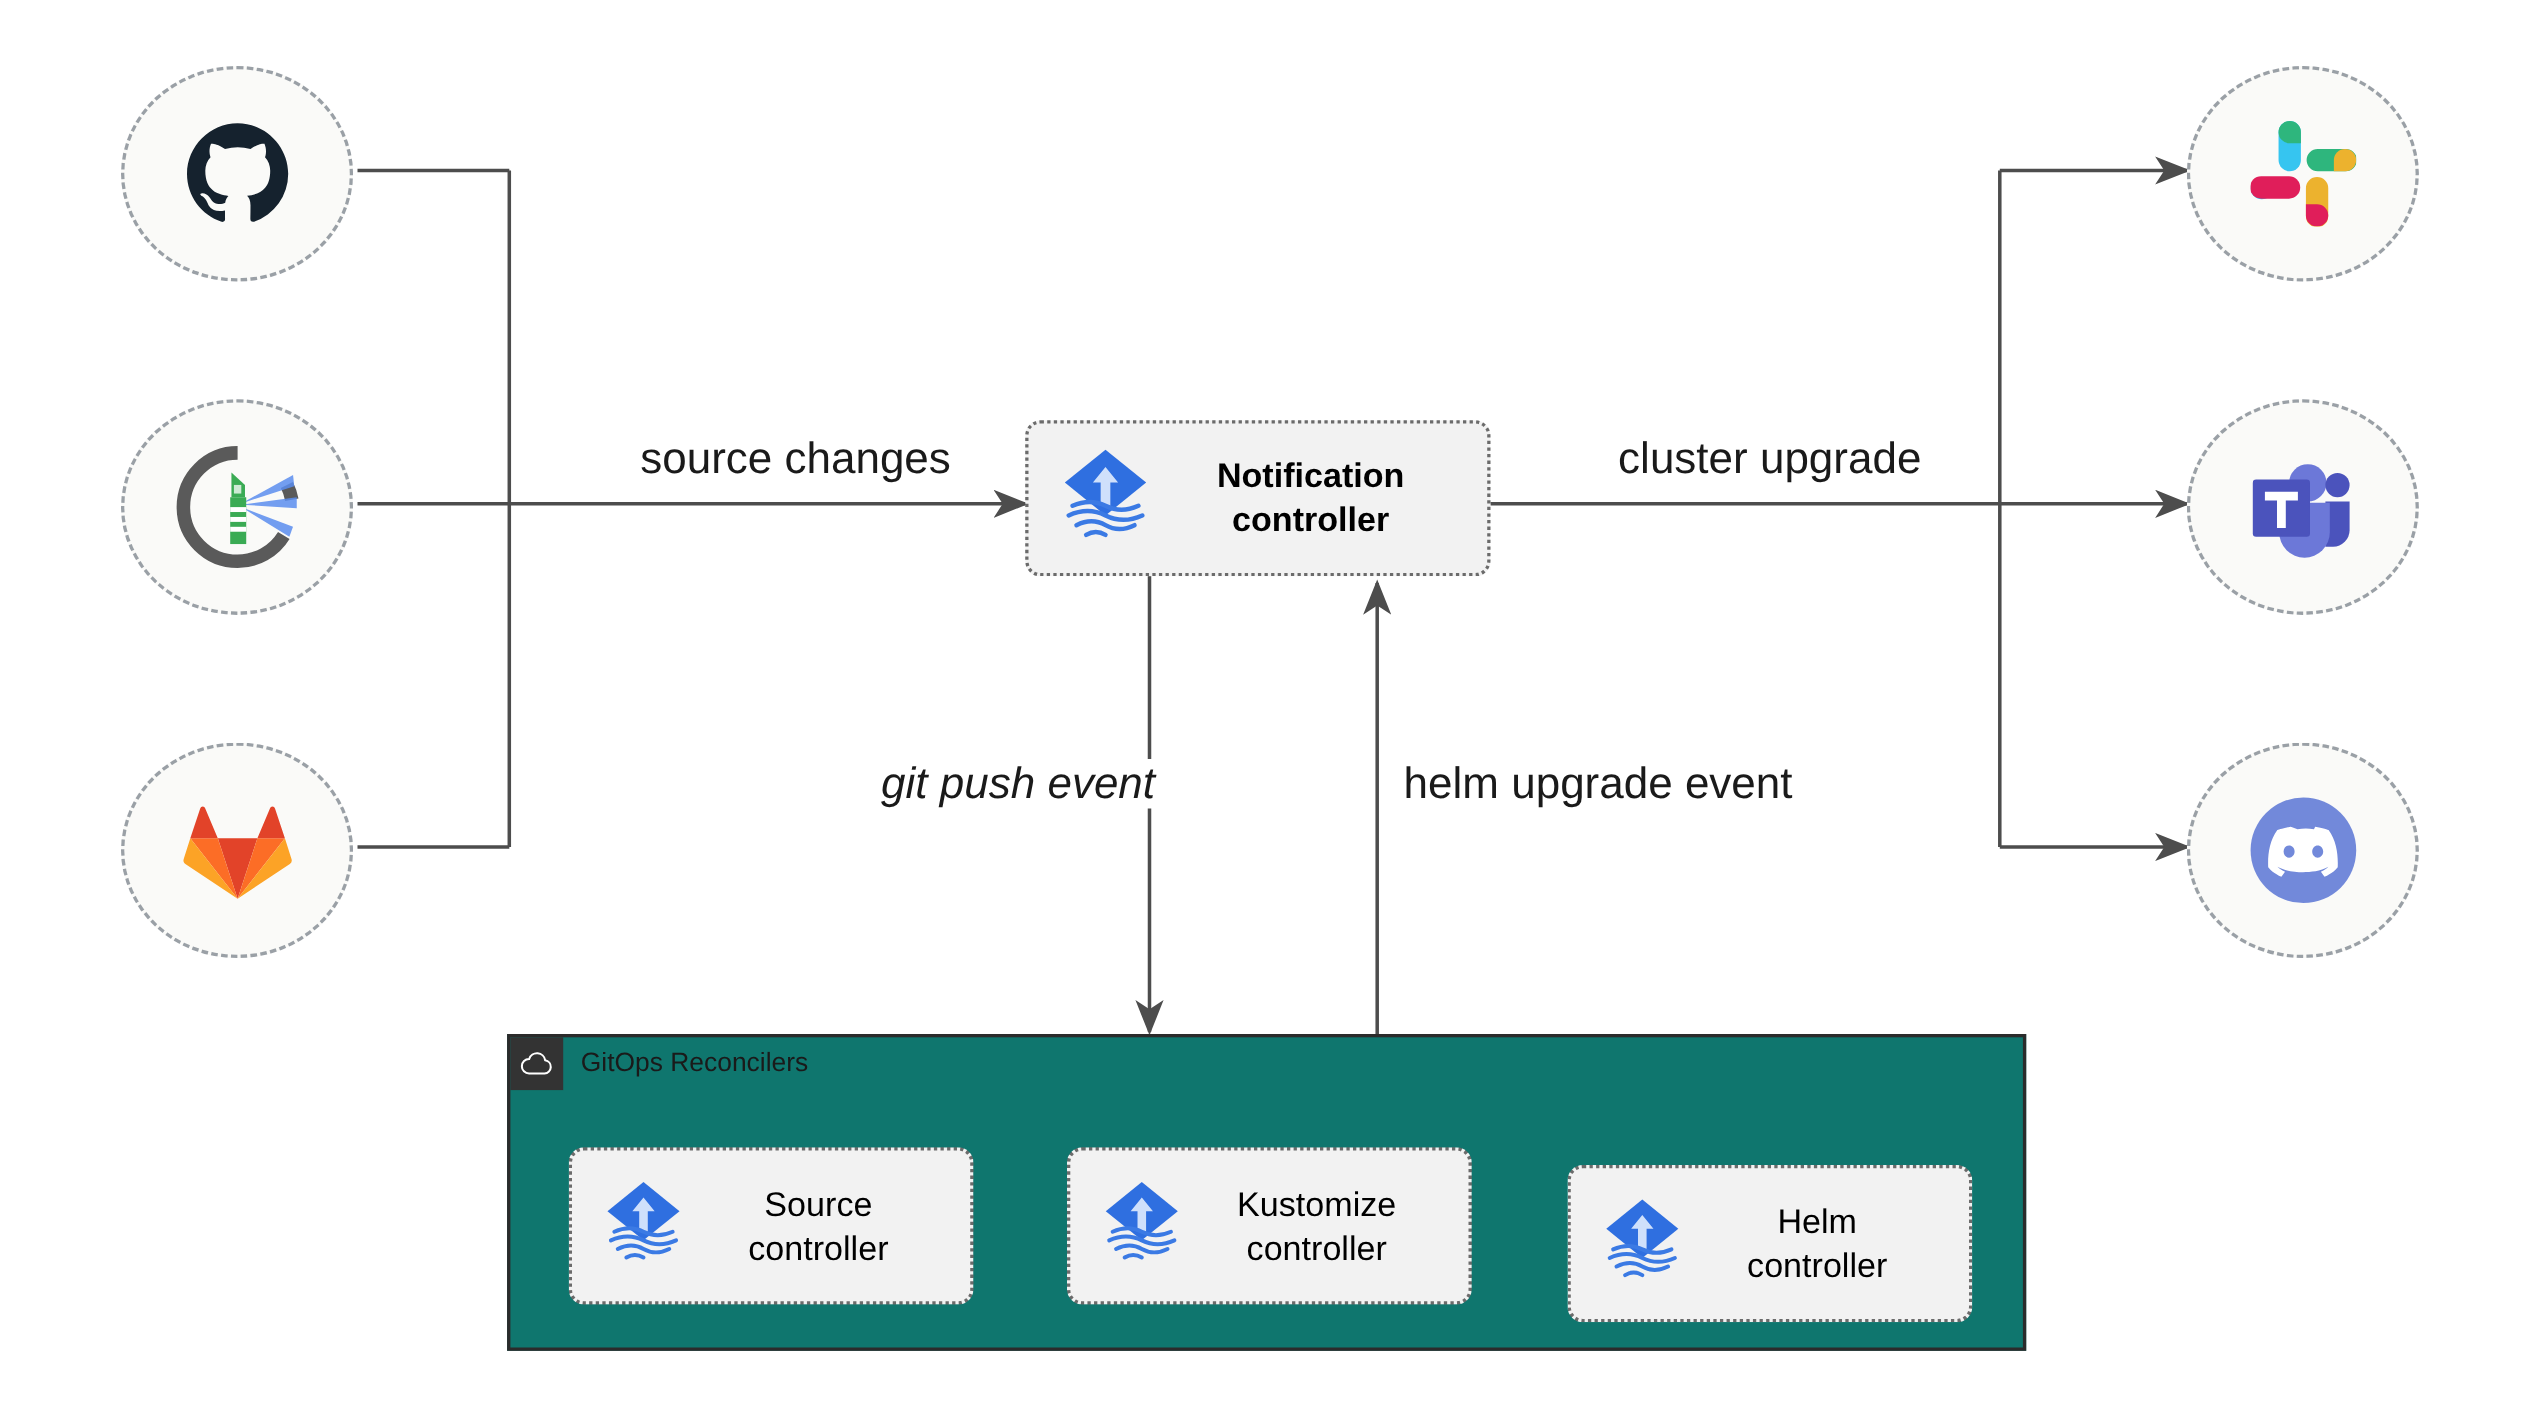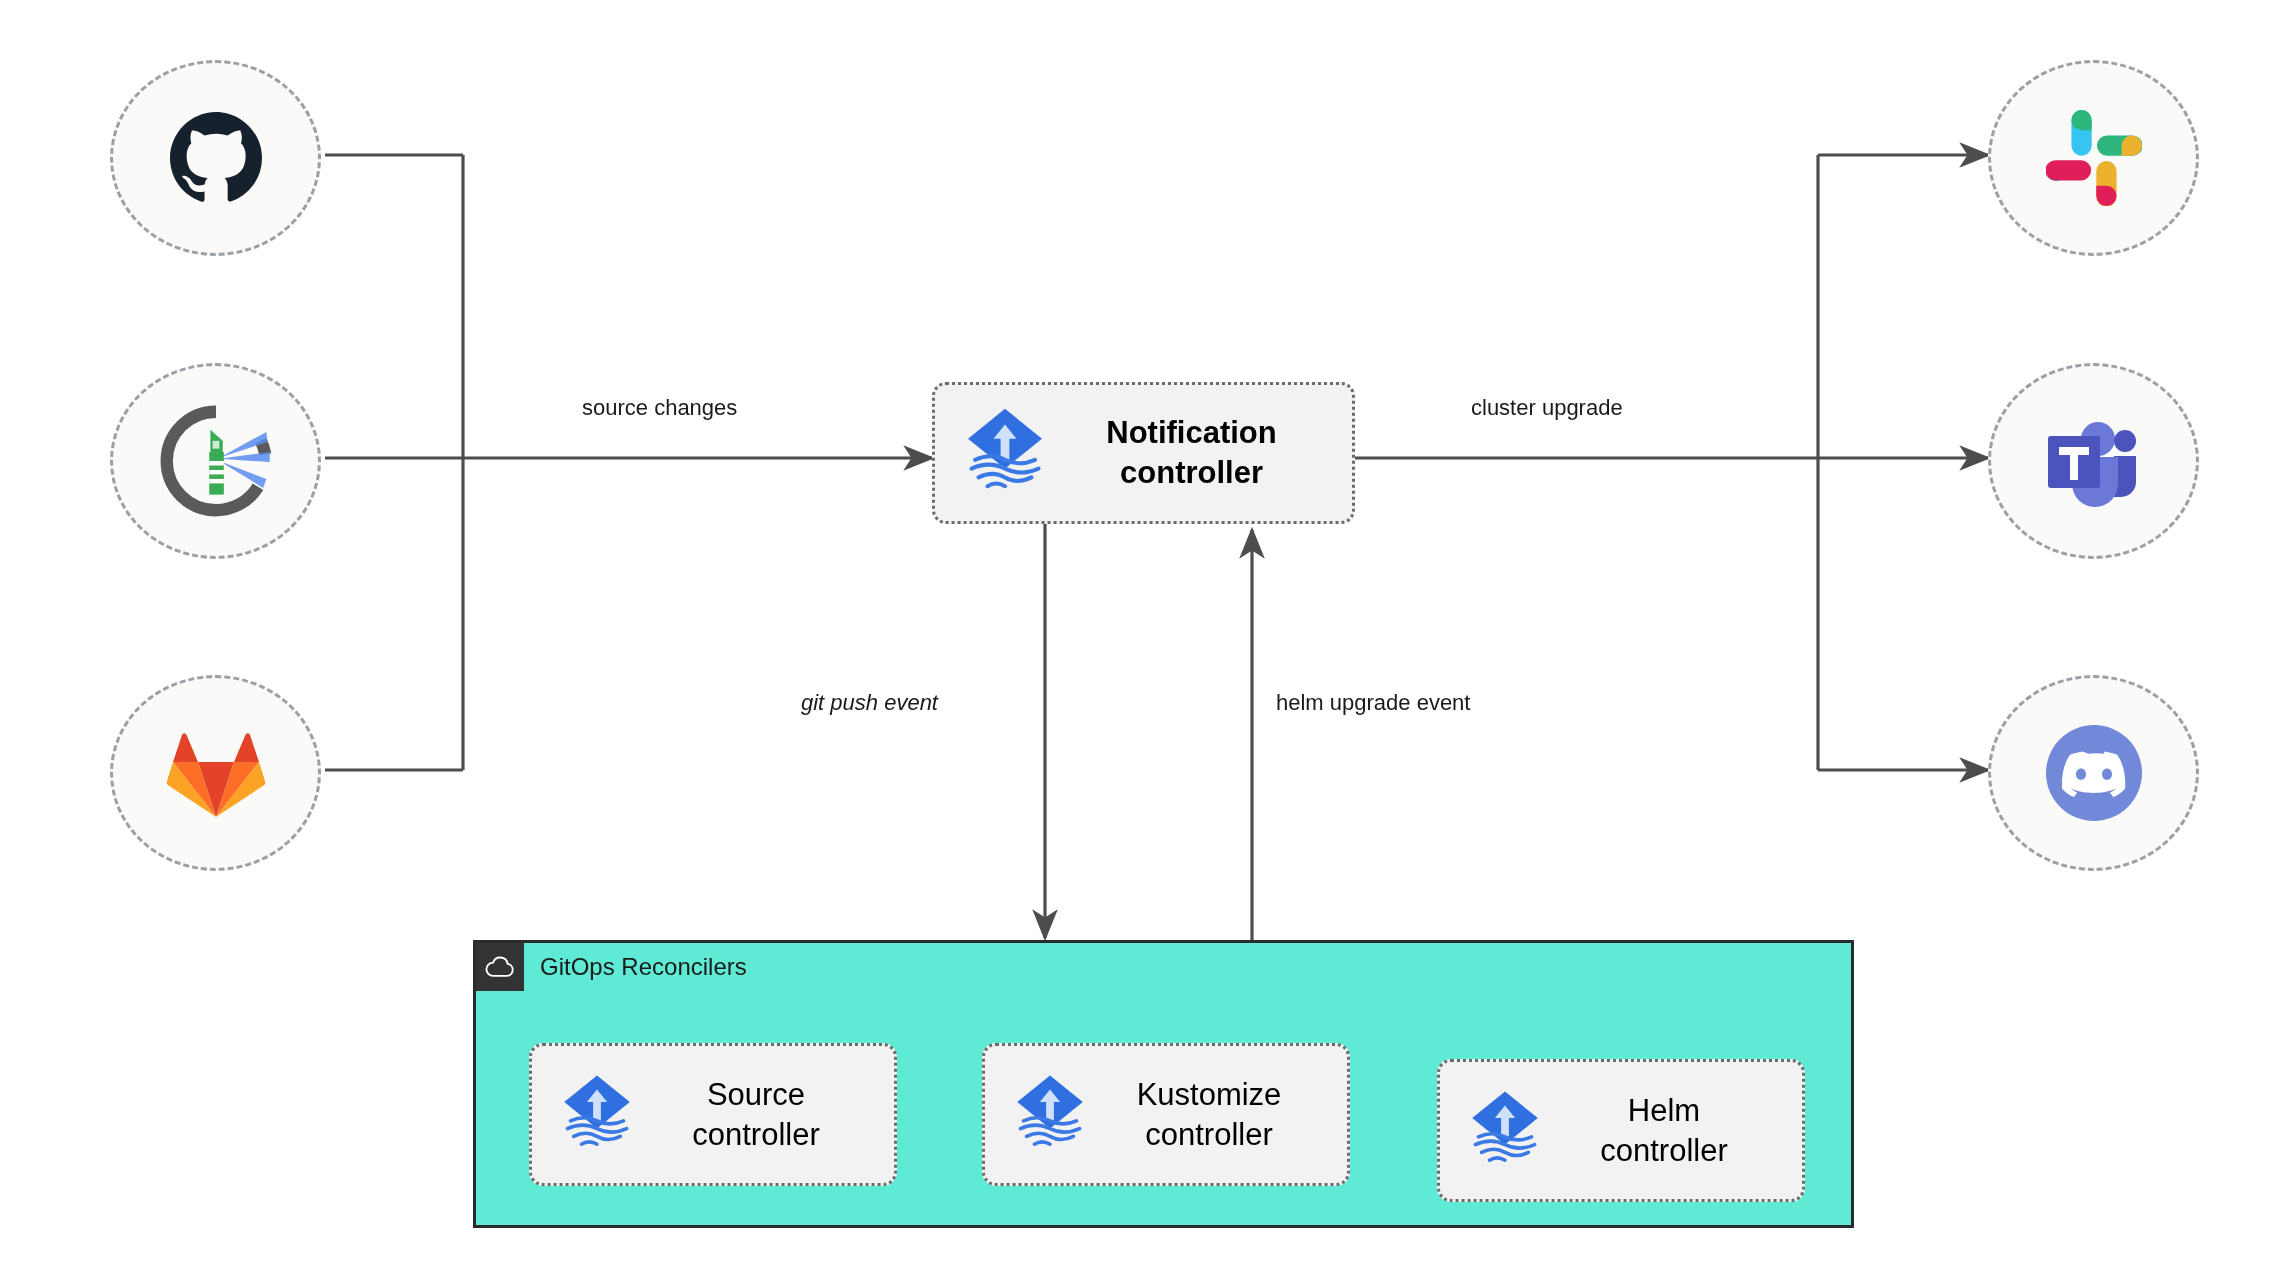"source changes" .edge-label { font-size: 22px -> 40px }
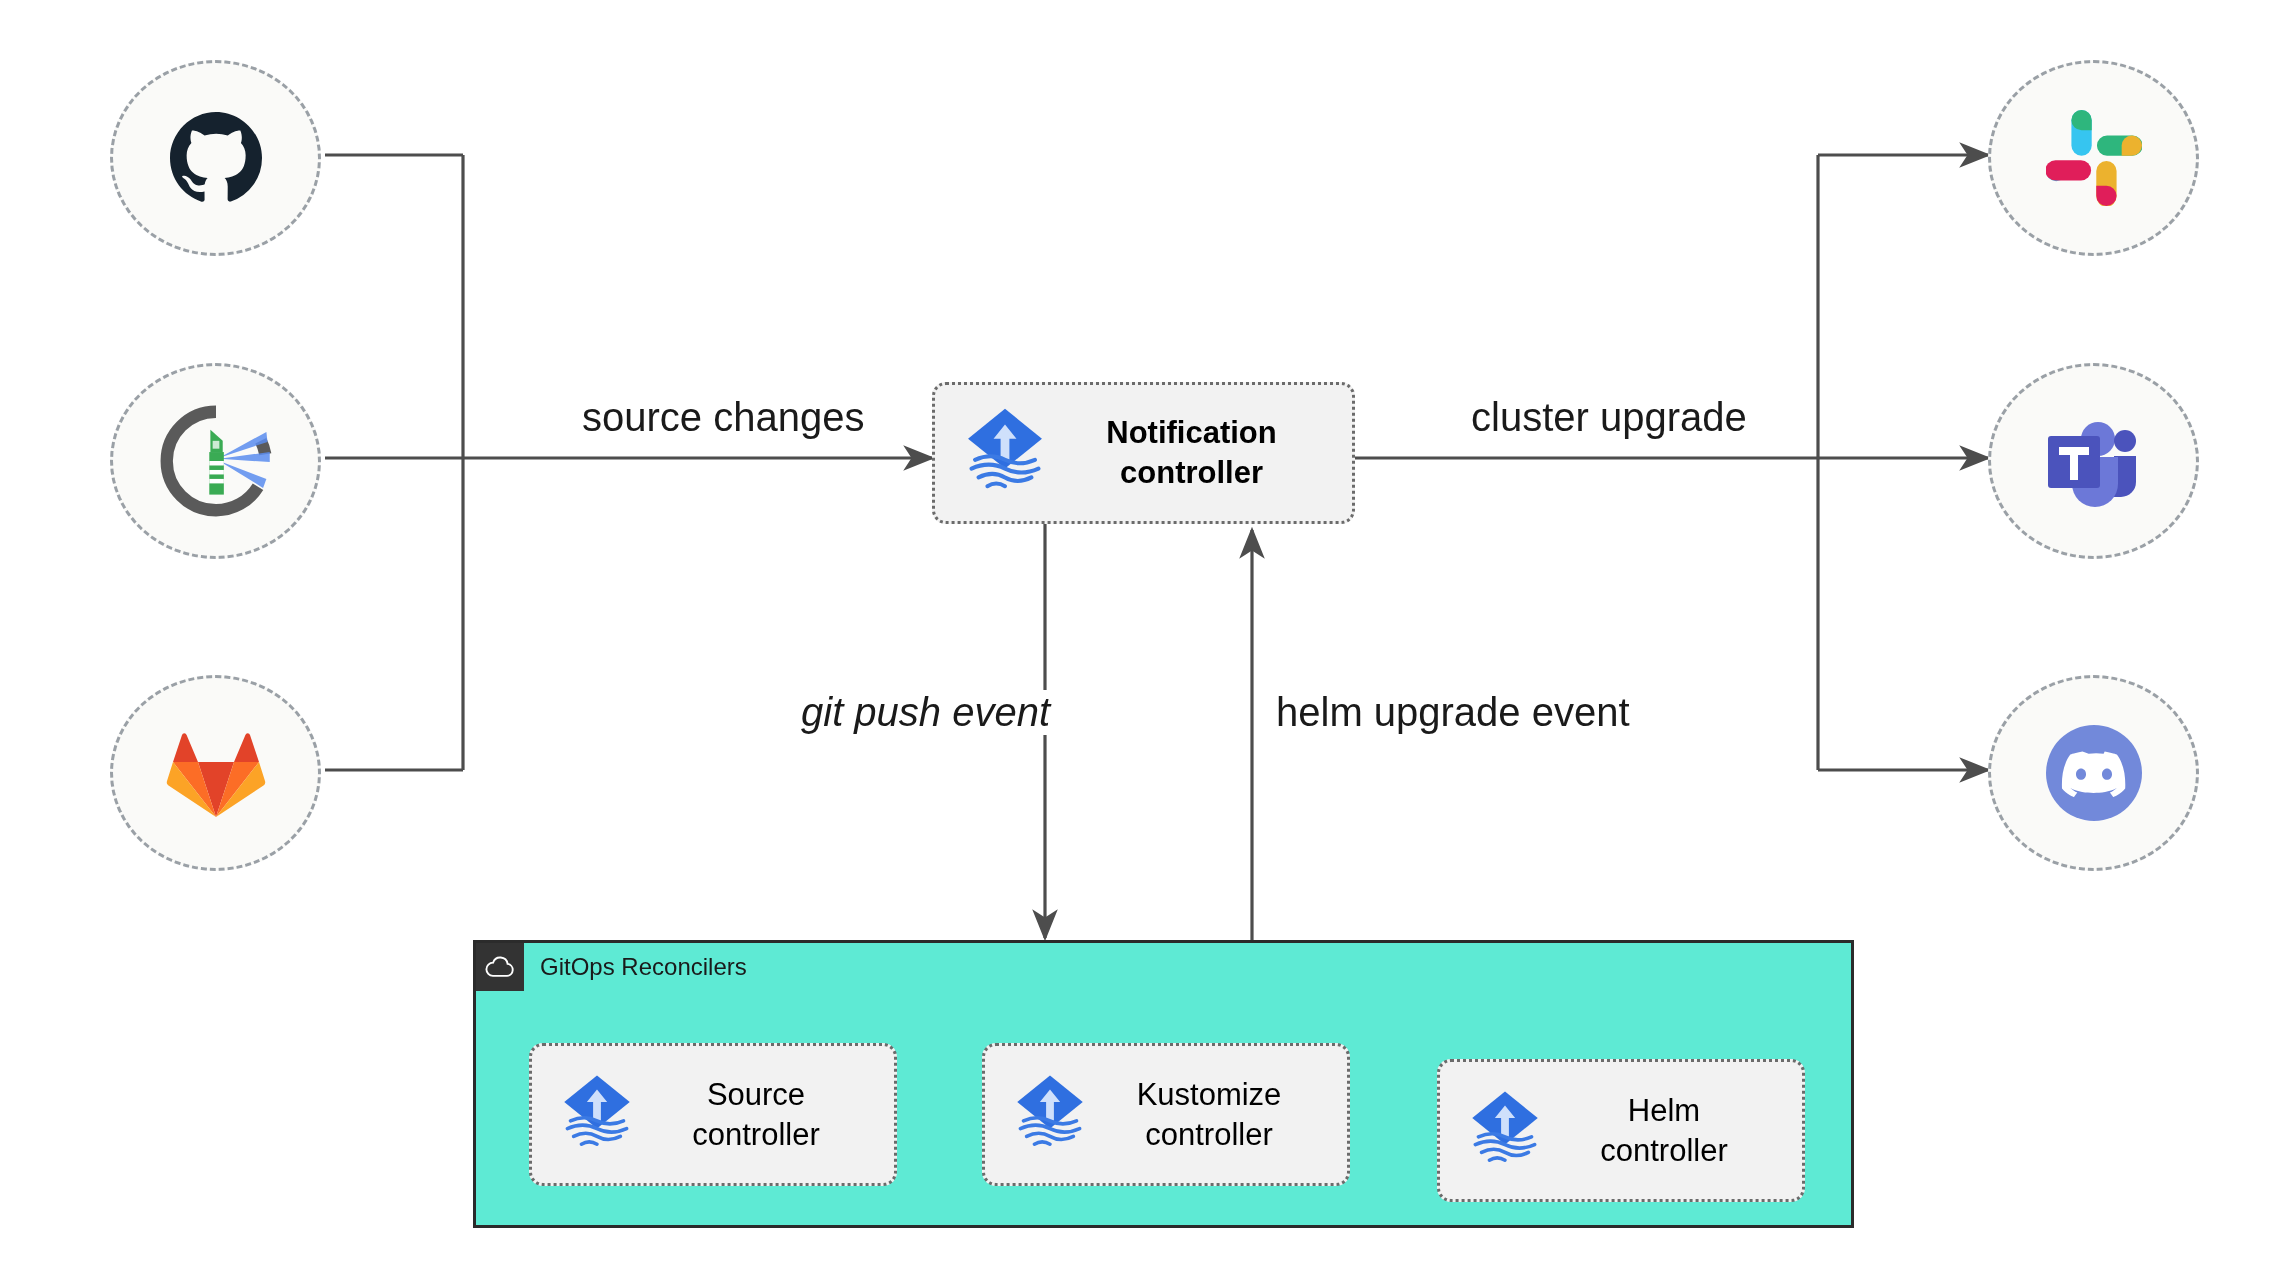"GitOps Reconcilers" #gitops-container { background: #5eead4 -> #0f766e; margin-left: 12px -> none }
